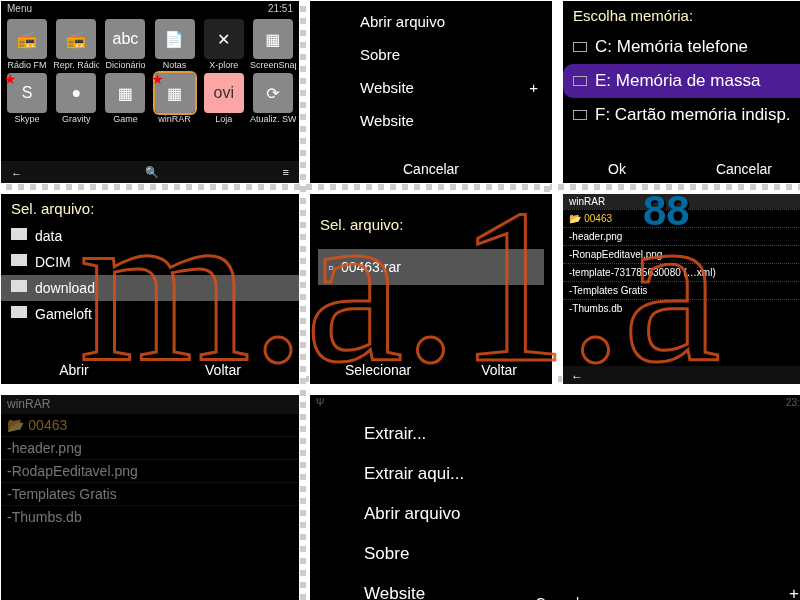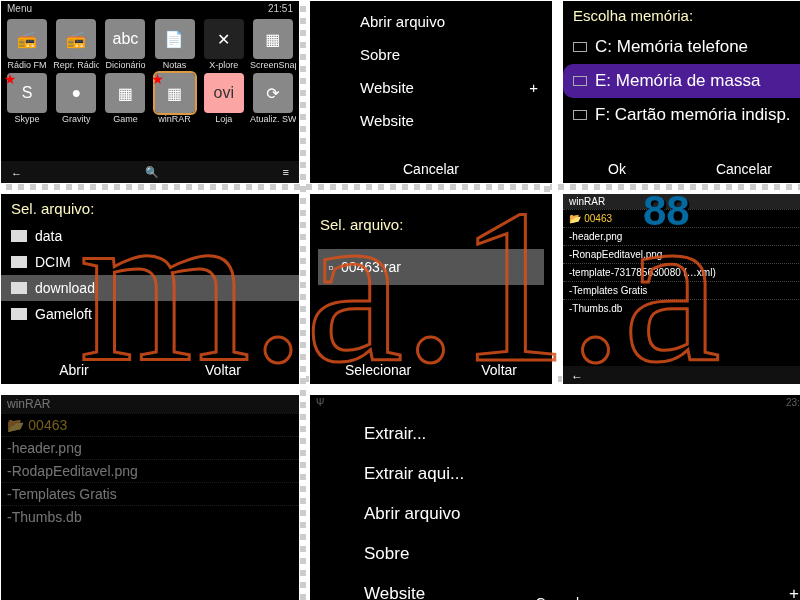"data" .file-row { align-items: center -> none }
